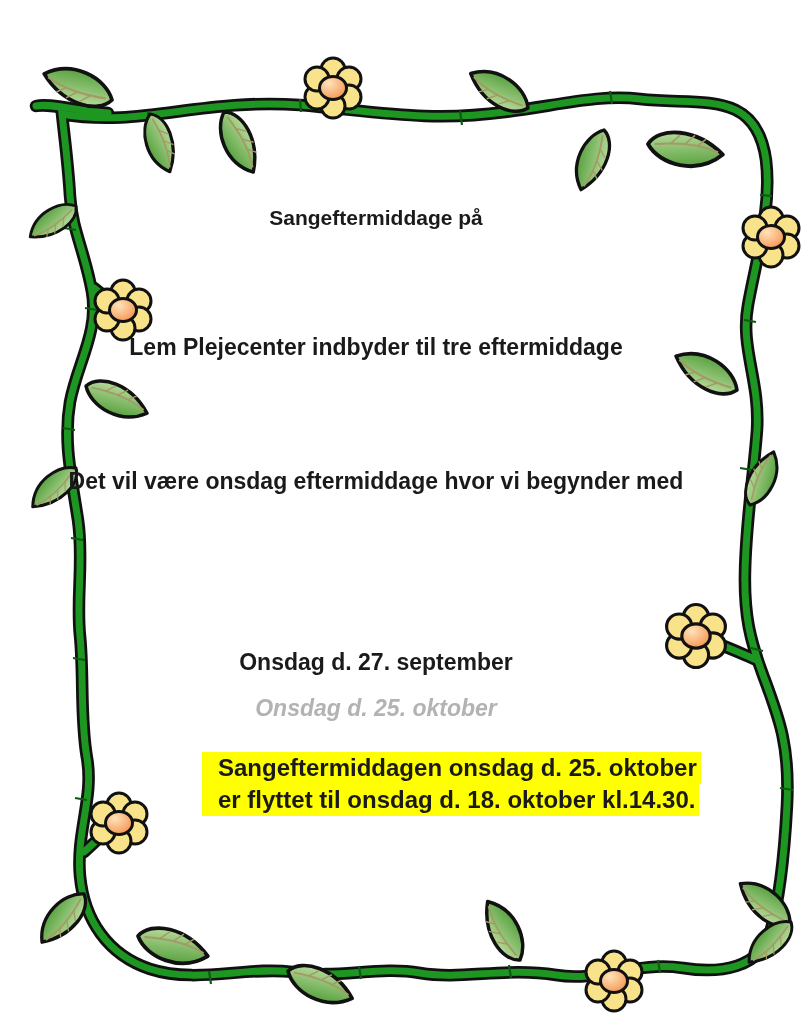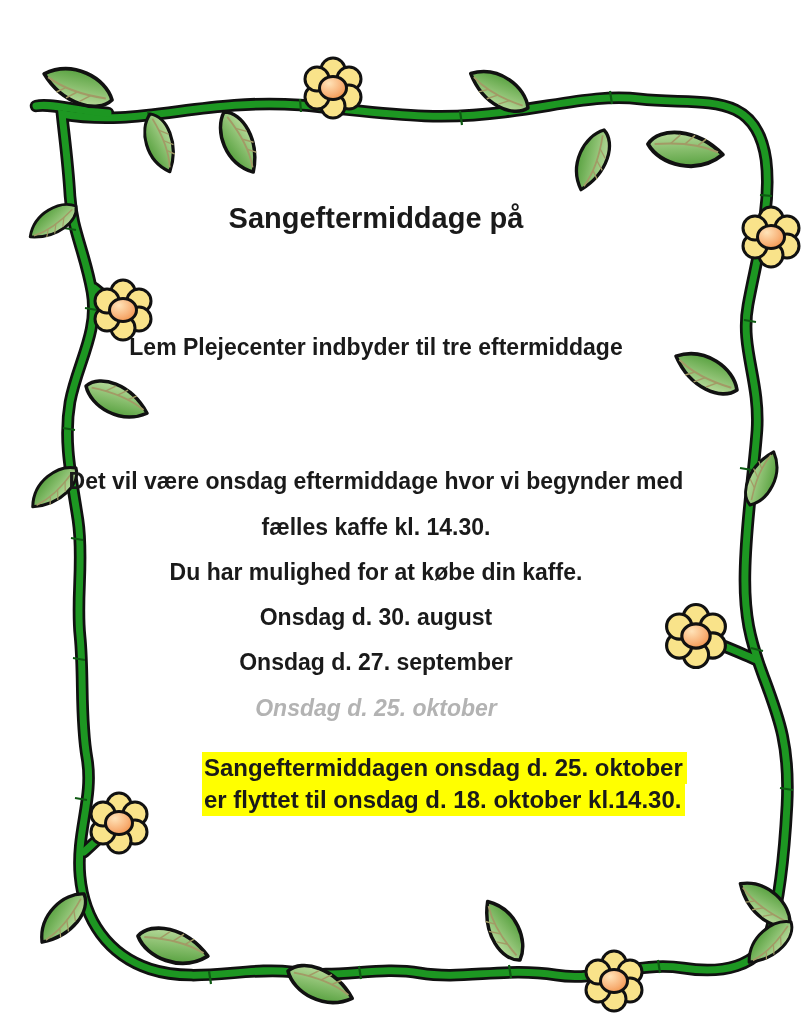"Sangeftermiddage på" .title { font-size: 29px -> 21px }
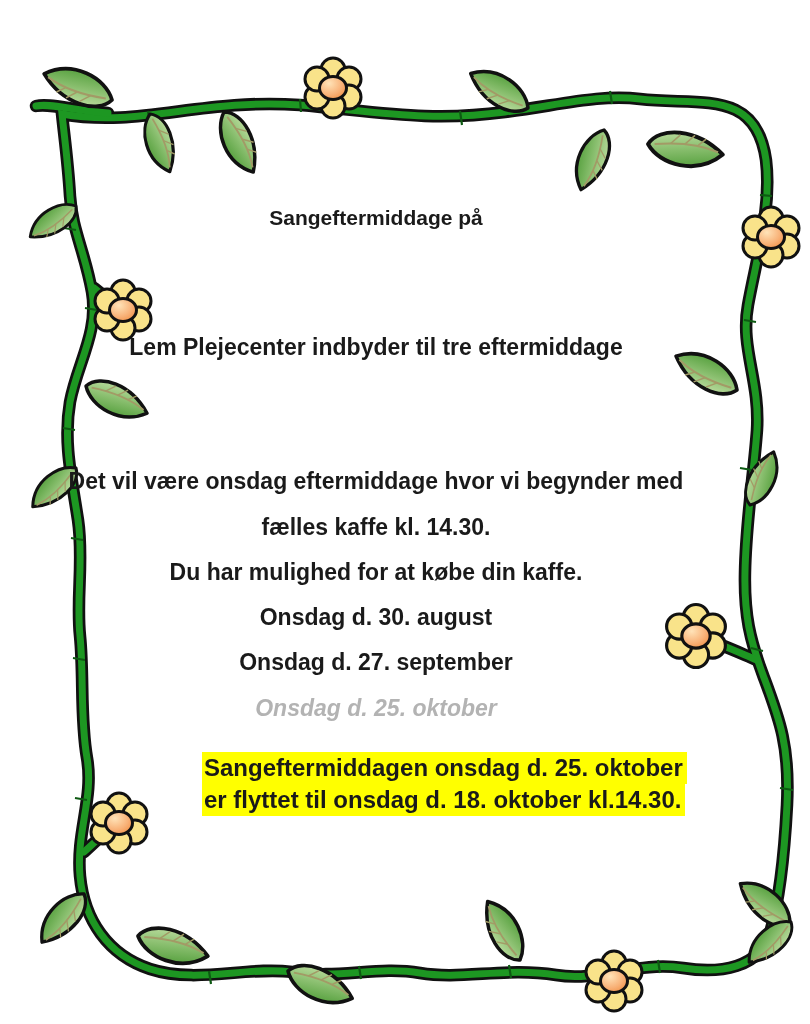"fælles kaffe kl. 14.30." div.line { html: <div>fælles kaffe kl. 14.30.</div> -> none }
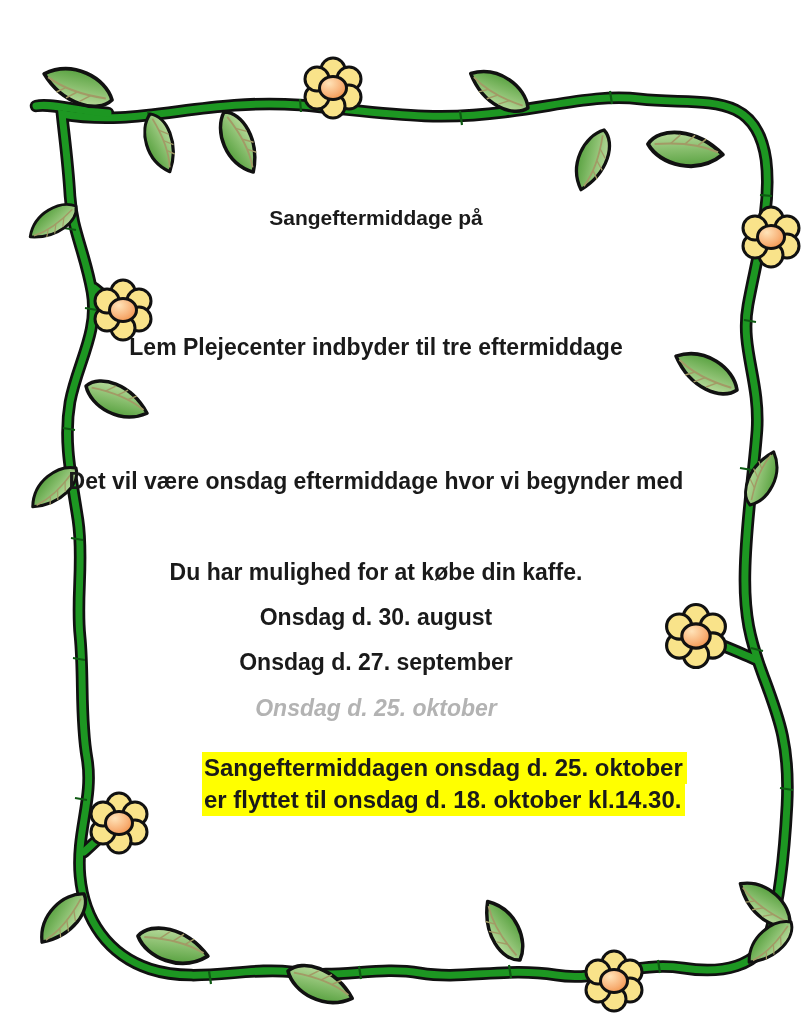"Du har mulighed for at" div.line { html: <div>Du har mulighed for at købe din kaffe.</div> -> none }
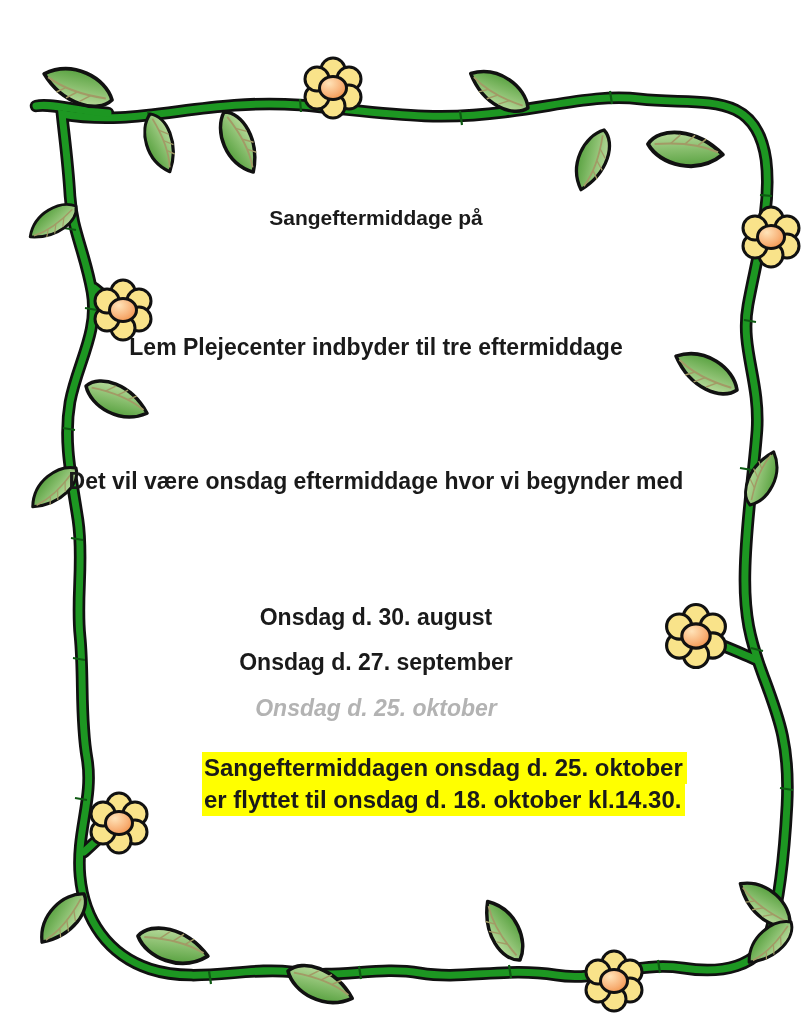"Onsdag d. 30. august" div.line { html: <div>Onsdag d. 30. august</div> -> none }
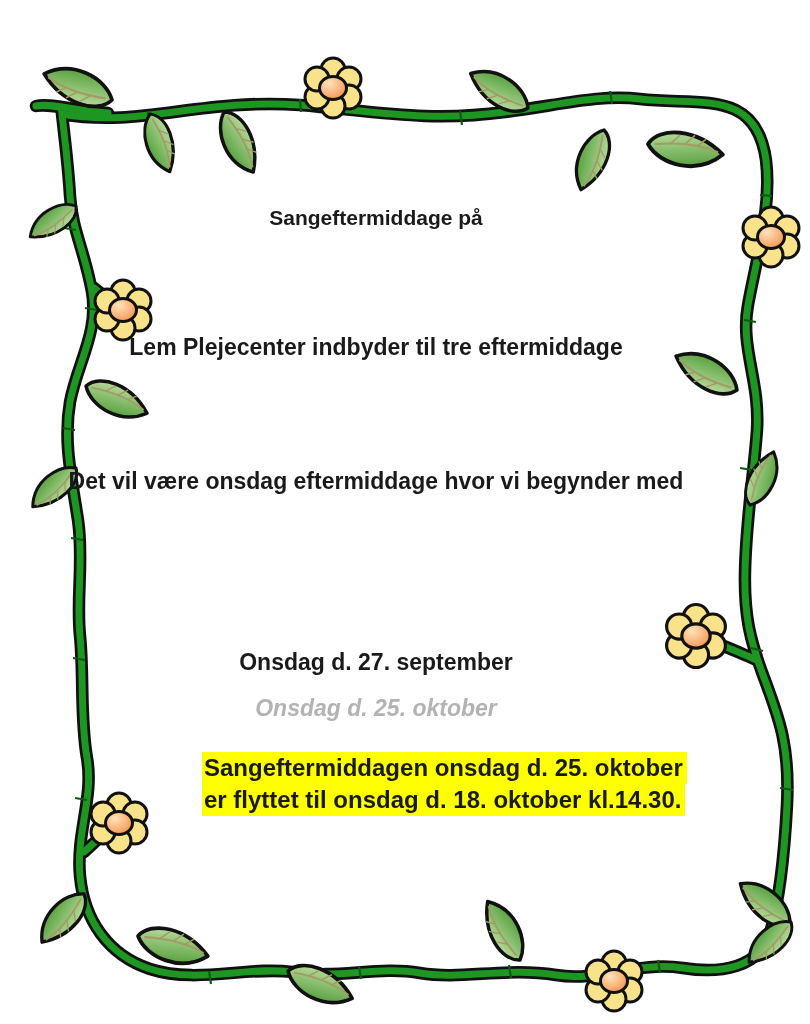"Sangeftermiddagen onsdag d. 25. oktober" .notice .hl { padding: 0 4px 1px 2px -> 0 4px 1px 16px }
